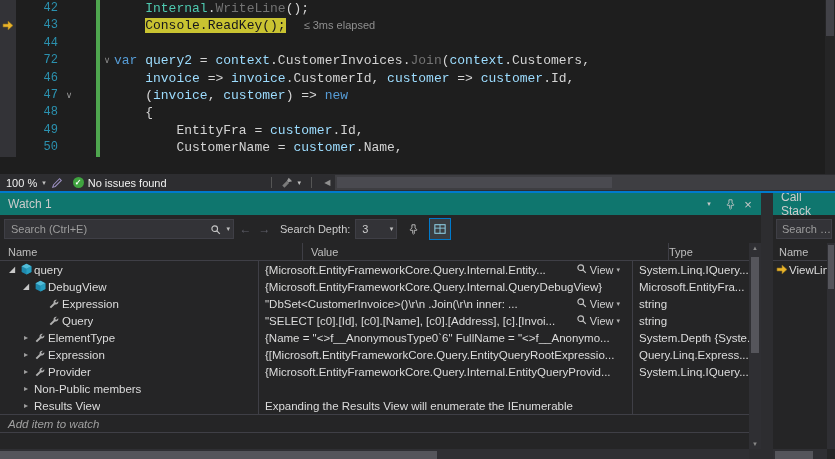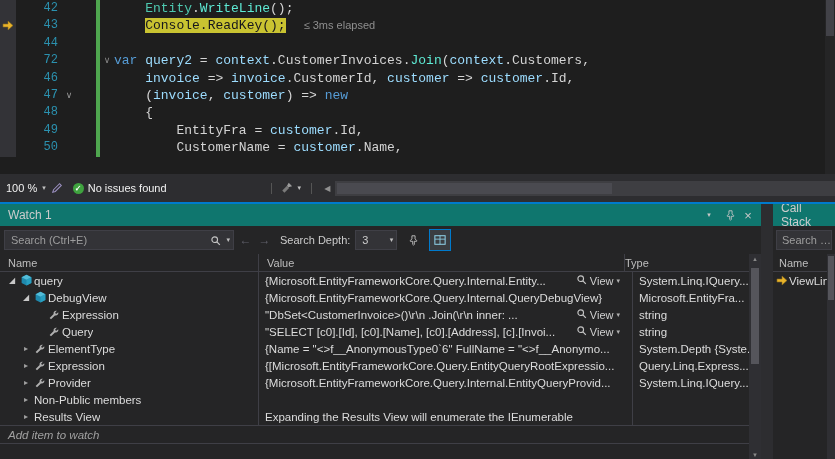"Entity" span.tk-t { text: Entity -> Internal }
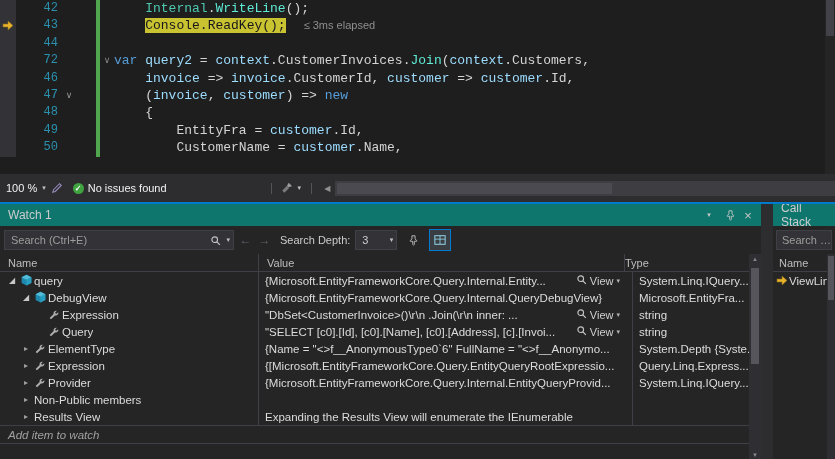"WriteLine" .tk-m { color: #5eead4 -> #737373 }
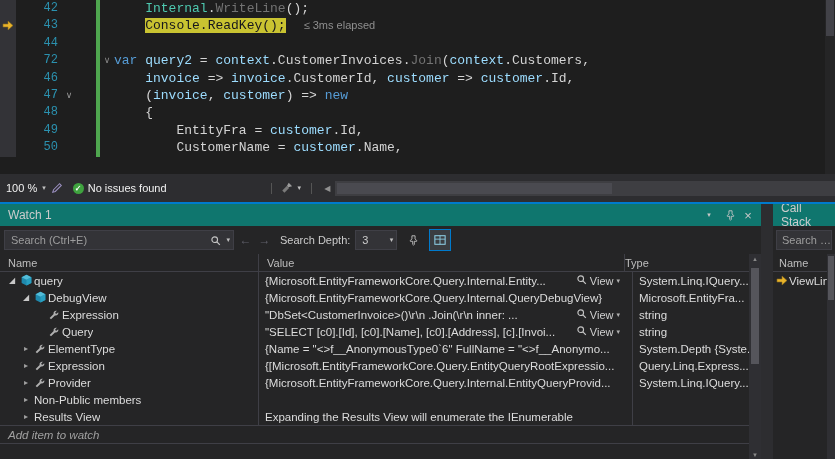"100 %" .sbar { height: 28px -> 17px }
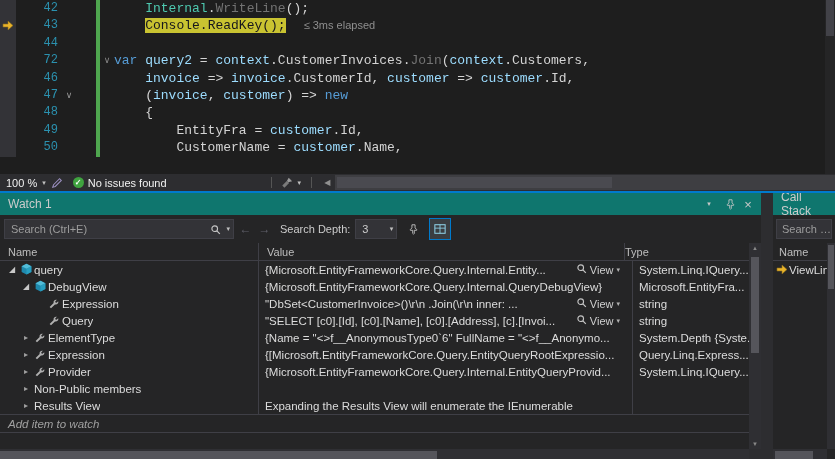"Value" .gh-value { margin-left: none -> 44px }
